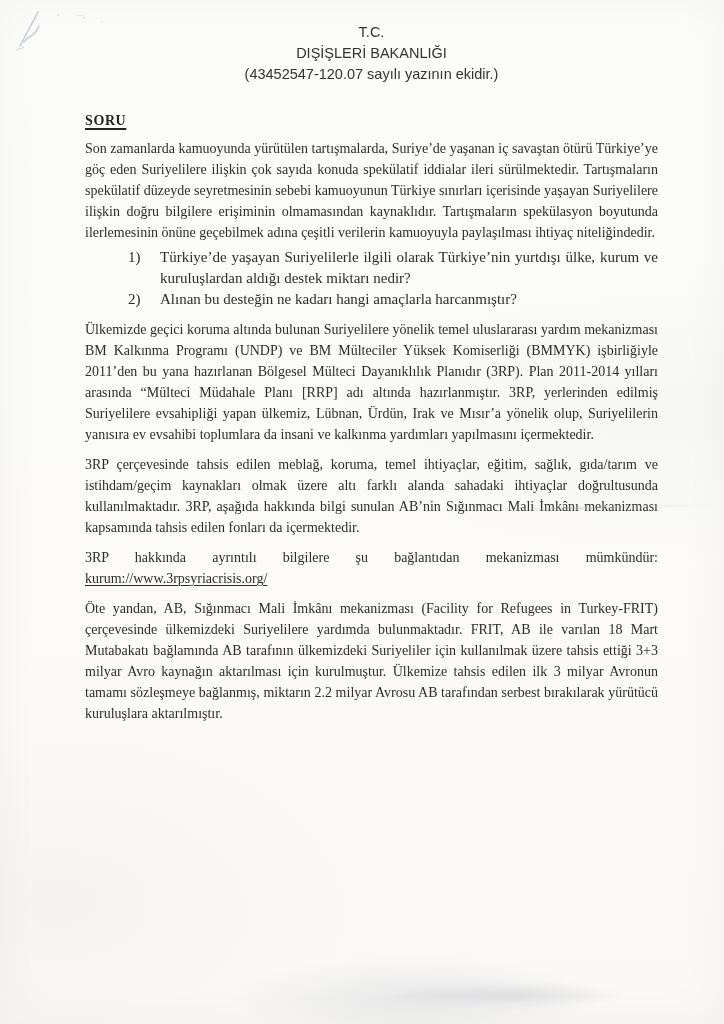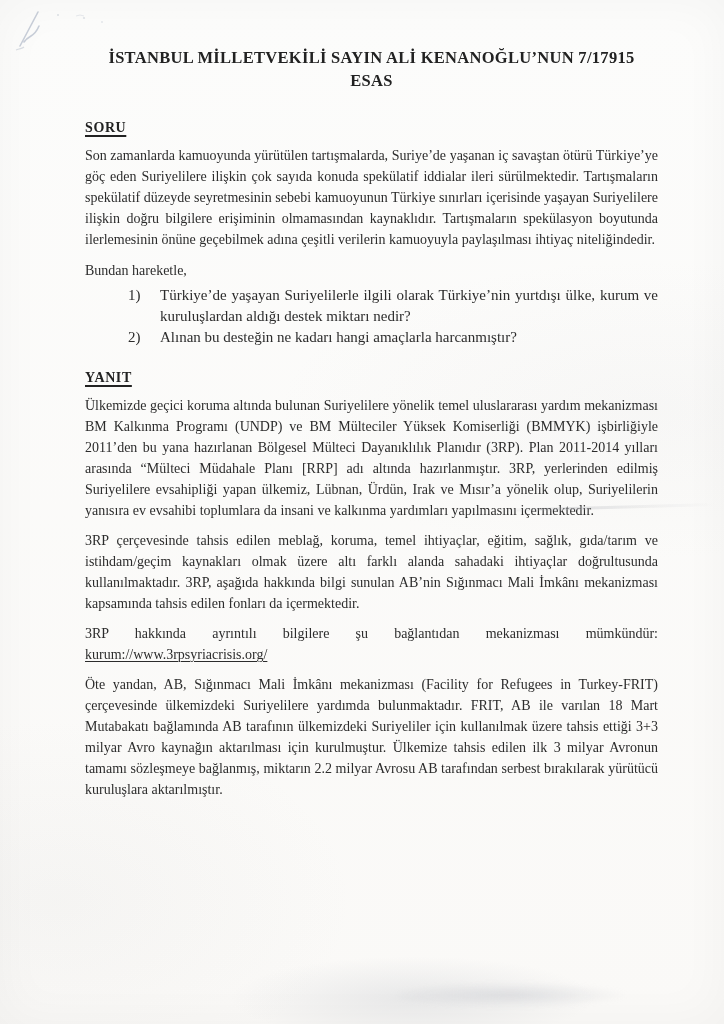"T.C." div.letterhead { html: none -> <div> <div>T.C.</div> <div>DIŞİŞLERİ BAKANLIĞI</div> <div>(43452547-120.07 sayılı yazının ekidir.)</div> </div> }
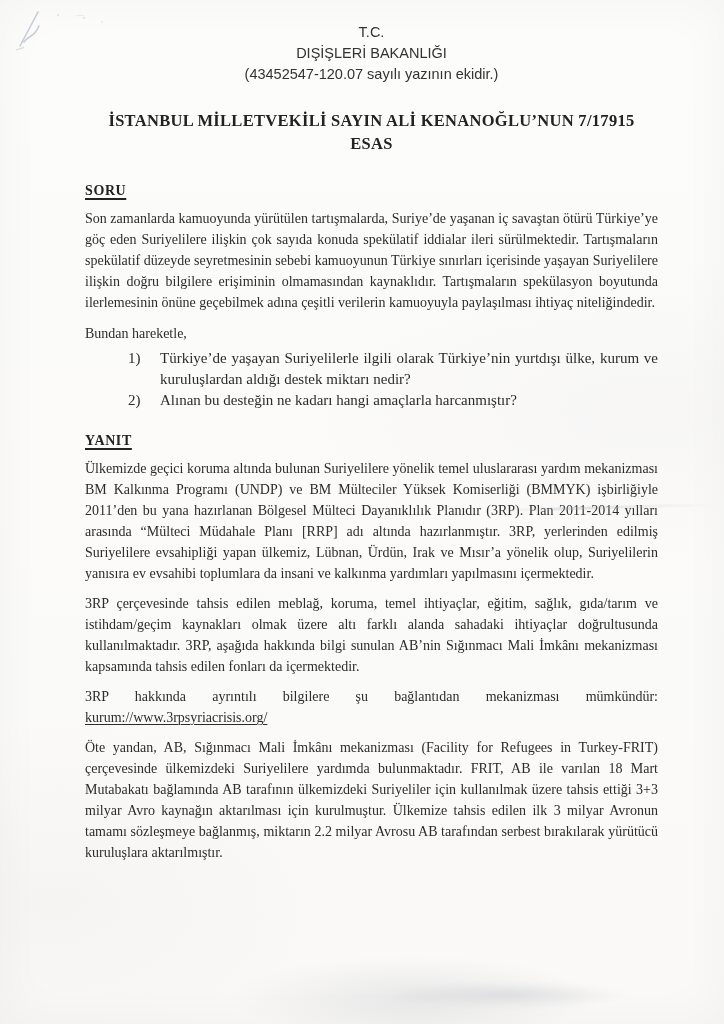"İSTANBUL MİLLETVEKİLİ SAYIN ALİ" div { html: <div>İSTANBUL MİLLETVEKİLİ SAYIN ALİ KENANOĞLU’NUN 7/17915 ESAS</div> -> none }
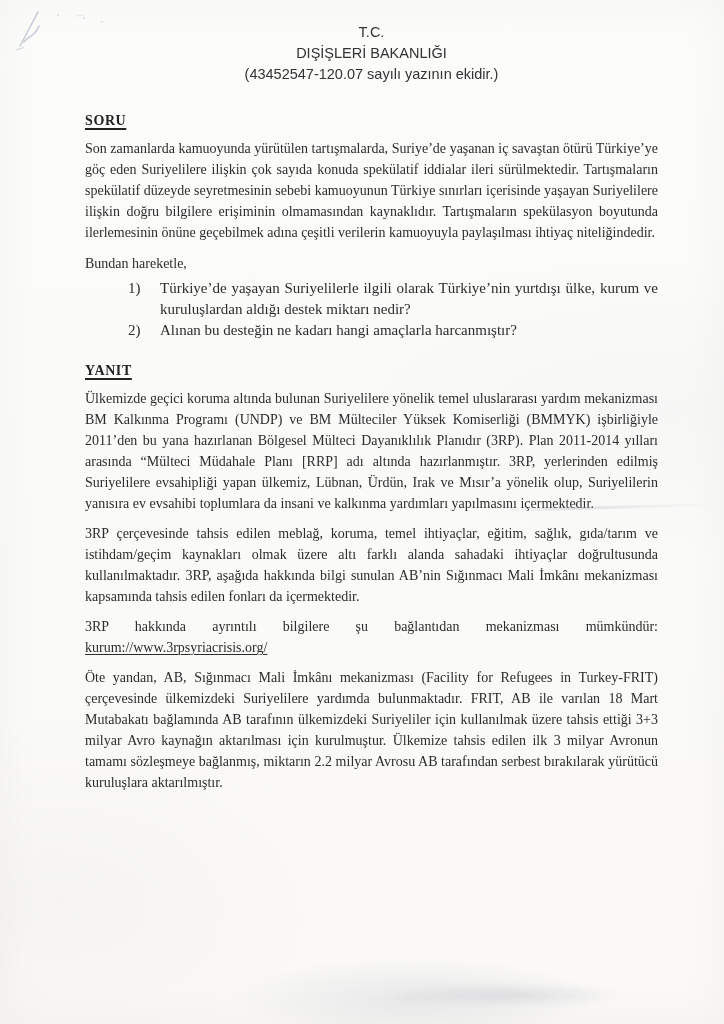"Bundan hareketle," p.para { html: <p>Bundan hareketle,</p> -> none }
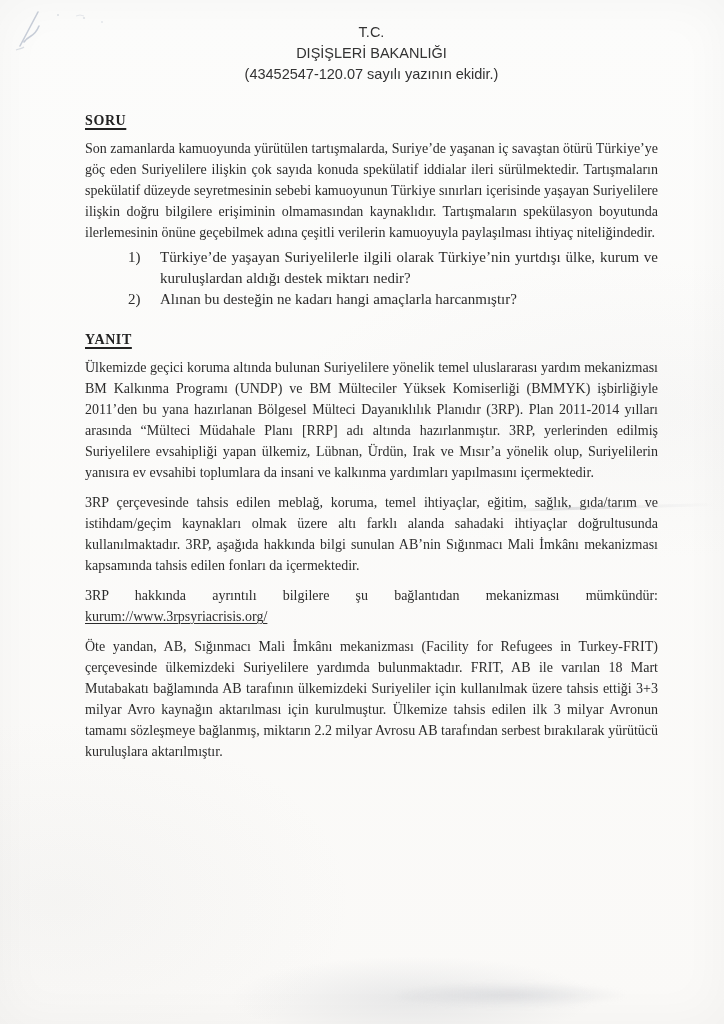"YANIT" div.section-heading { html: <div>YANIT</div> -> none }
